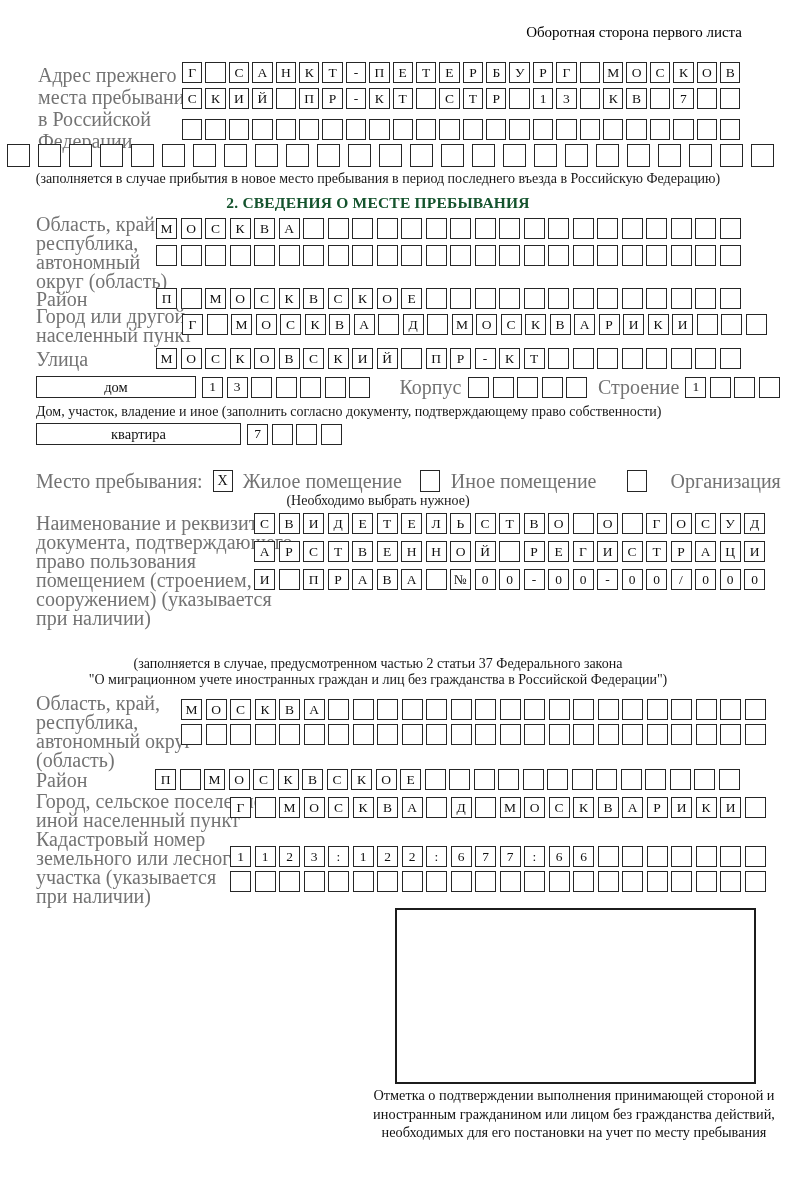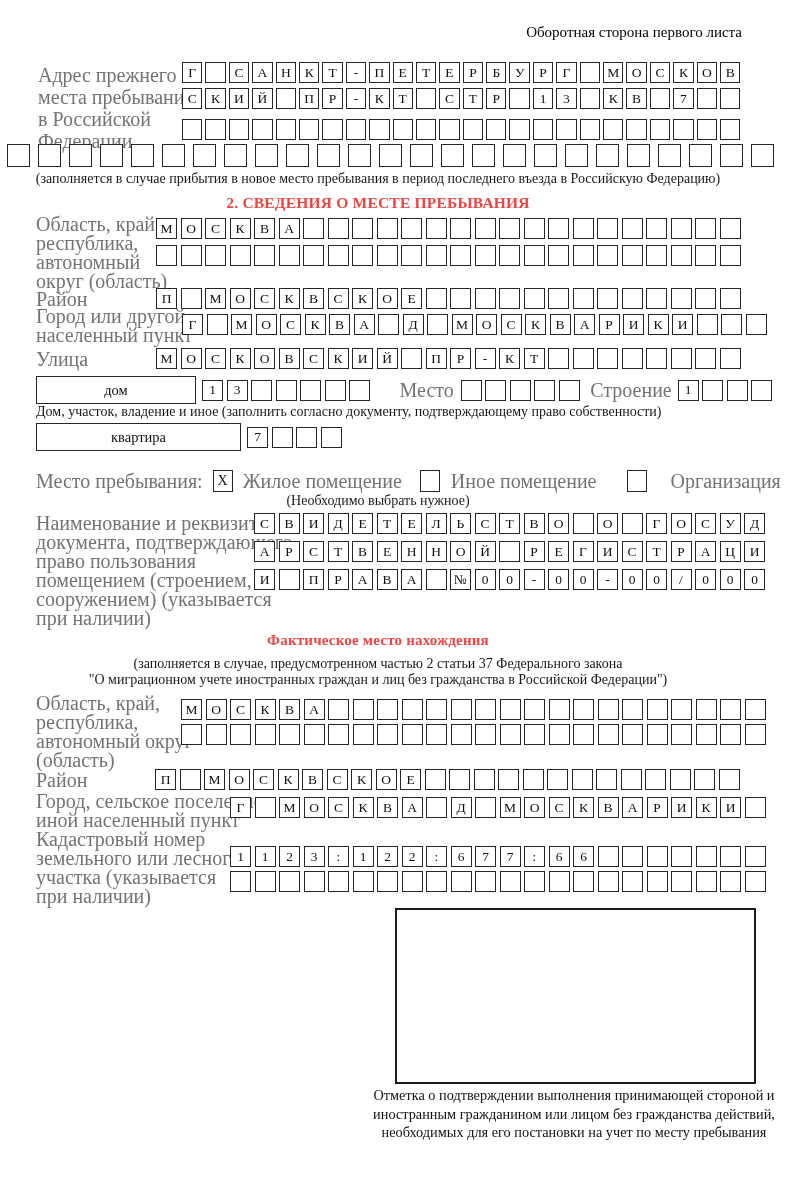"2. СВЕДЕНИЯ О МЕСТЕ ПРЕБЫВАНИЯ" .hdr { color: #ef4444 -> #14532d }
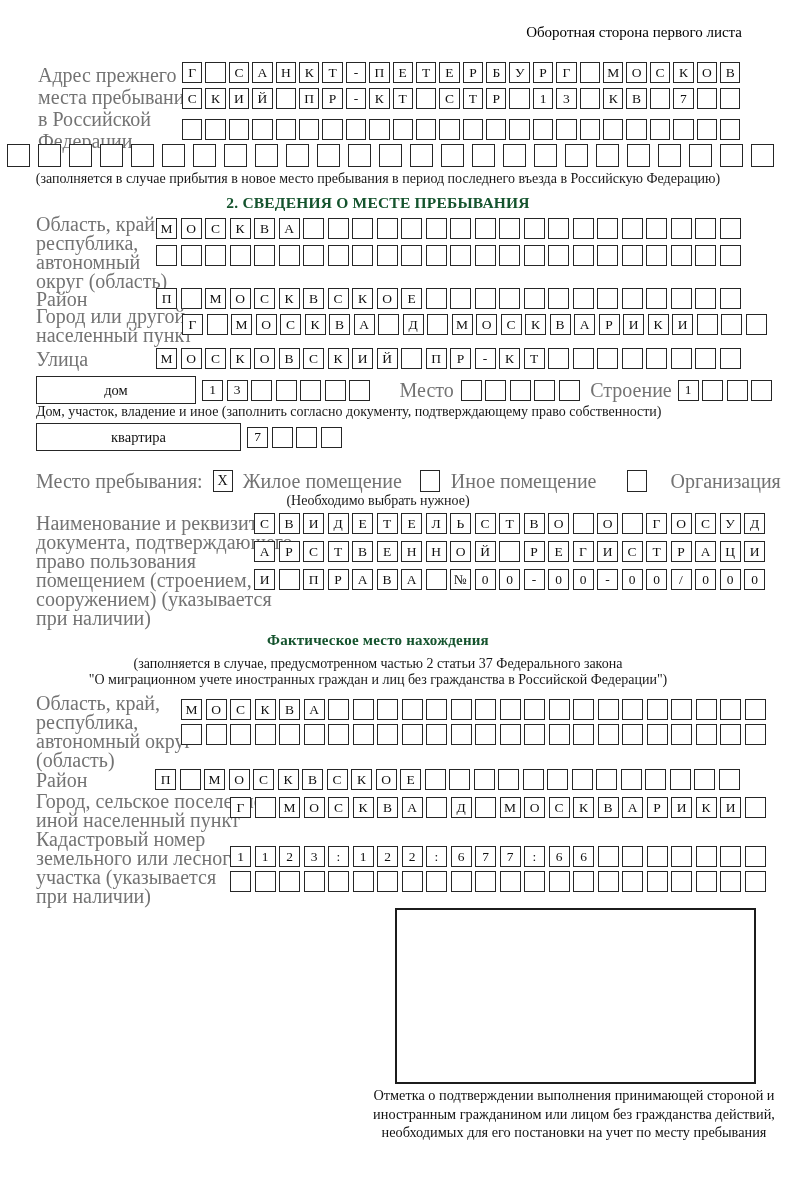"дом" .bigbox { height: 28px -> 22px }
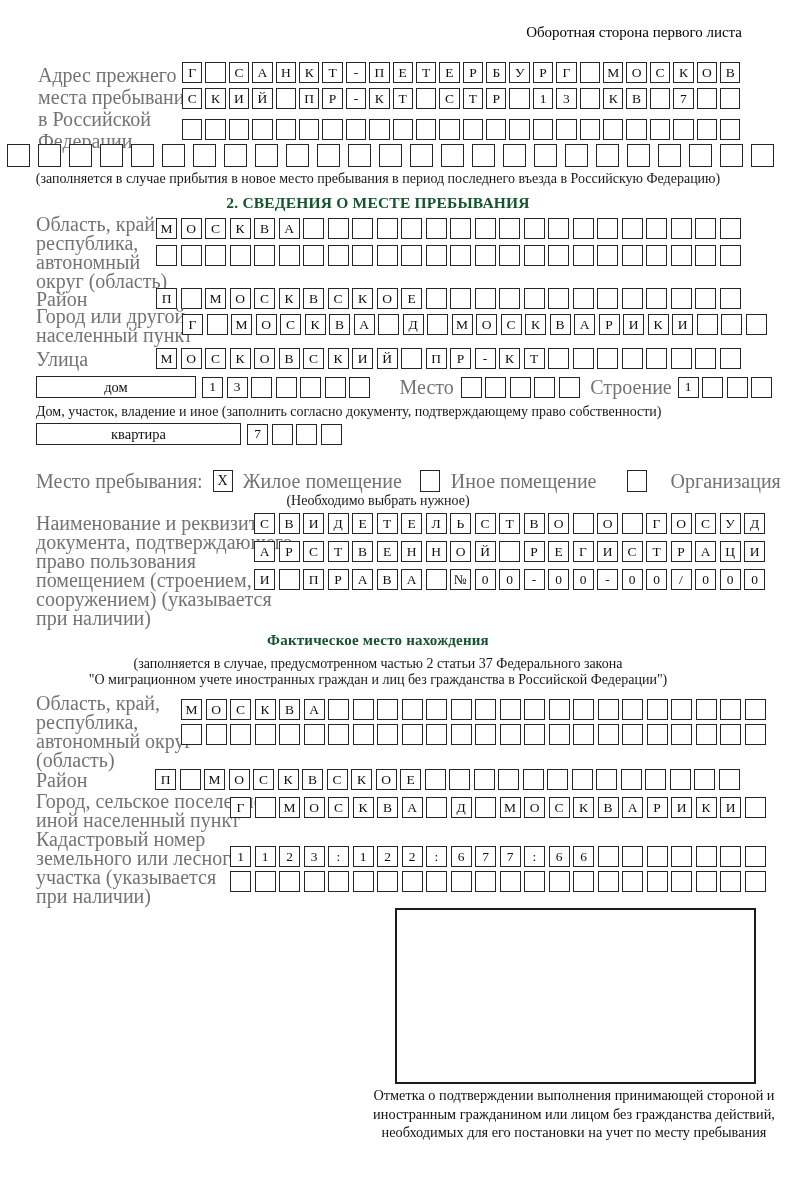"Место" span.lbl { text: Место -> Корпус }
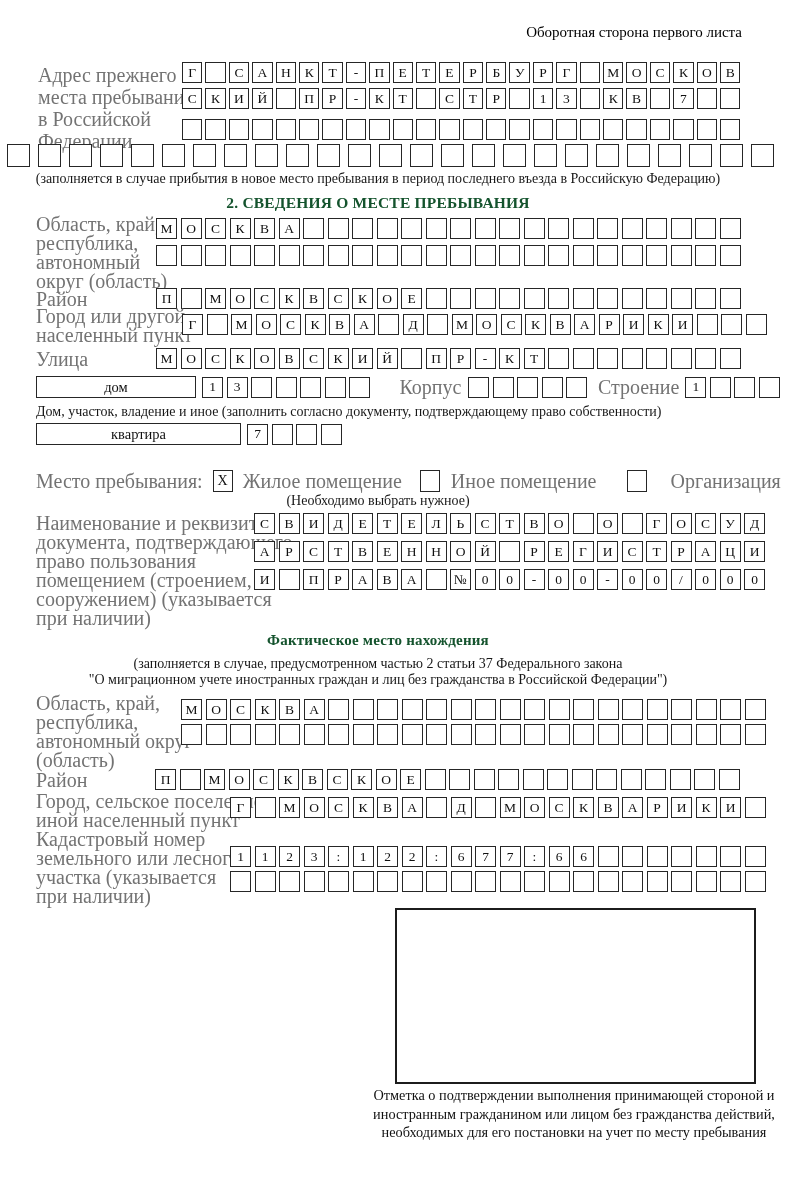"Фактическое место нахождения" div.abs { html: <div>Фактическое место нахождения</div> -> none }
